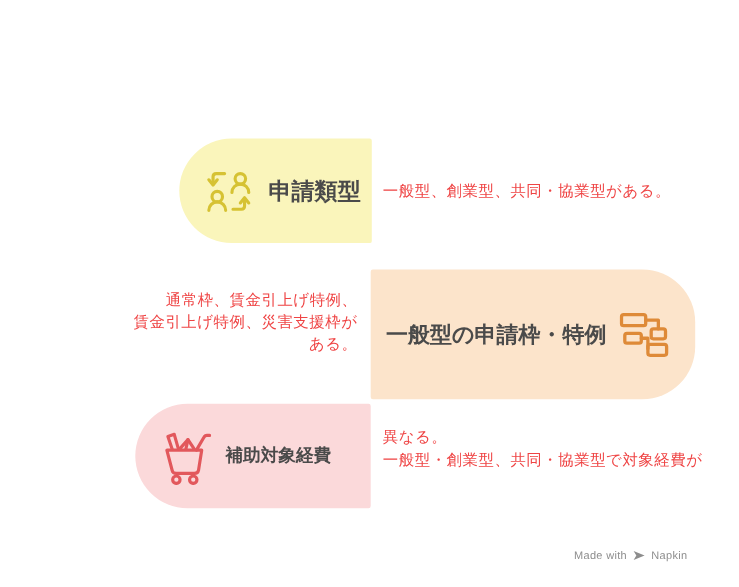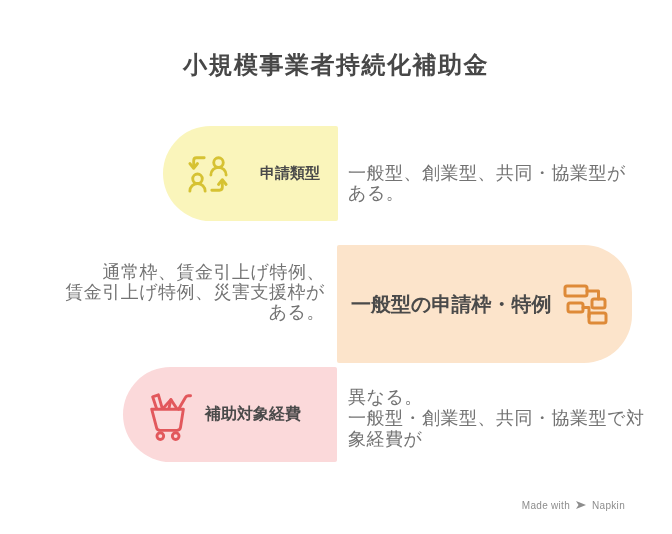"小規模事業者持続化補助金" div.title { html: <div>小規模事業者持続化補助金</div> -> none }
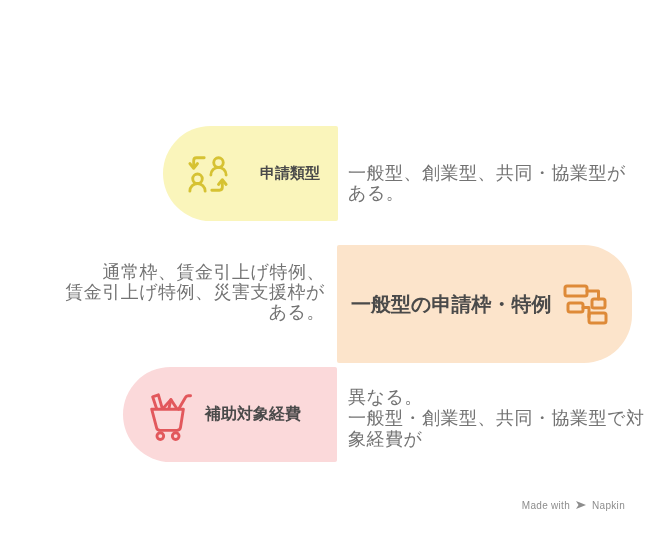"申請類型" .card1 .card-label { font-size: 15px -> 21px; margin-left: 31px -> 15px }
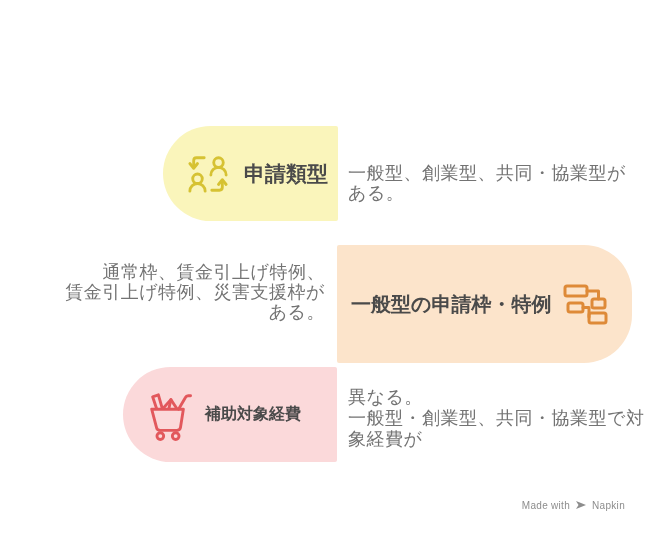"一般型、創業型、共同・協業型がある。" .desc { color: #737373 -> #ef4444; font-size: 18px -> 14px }
